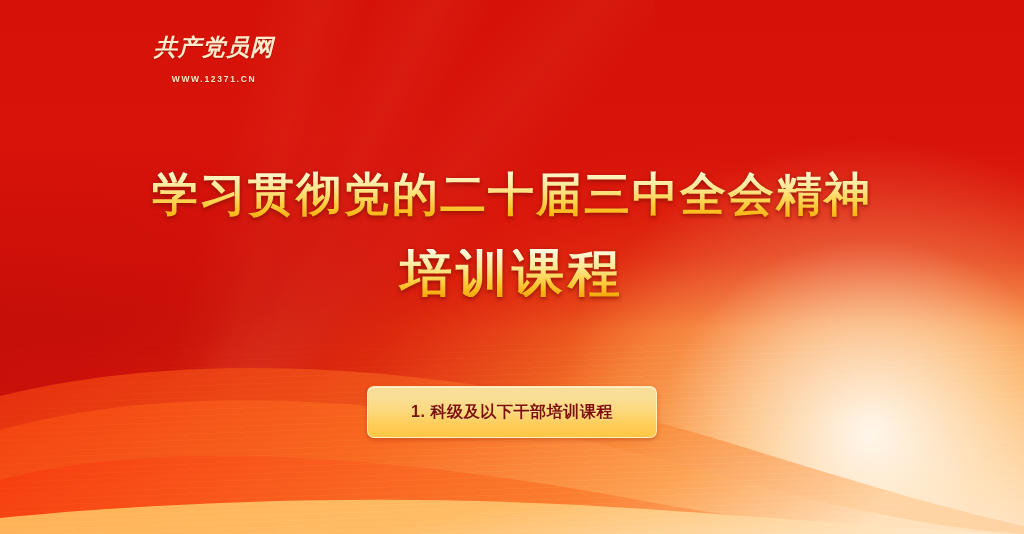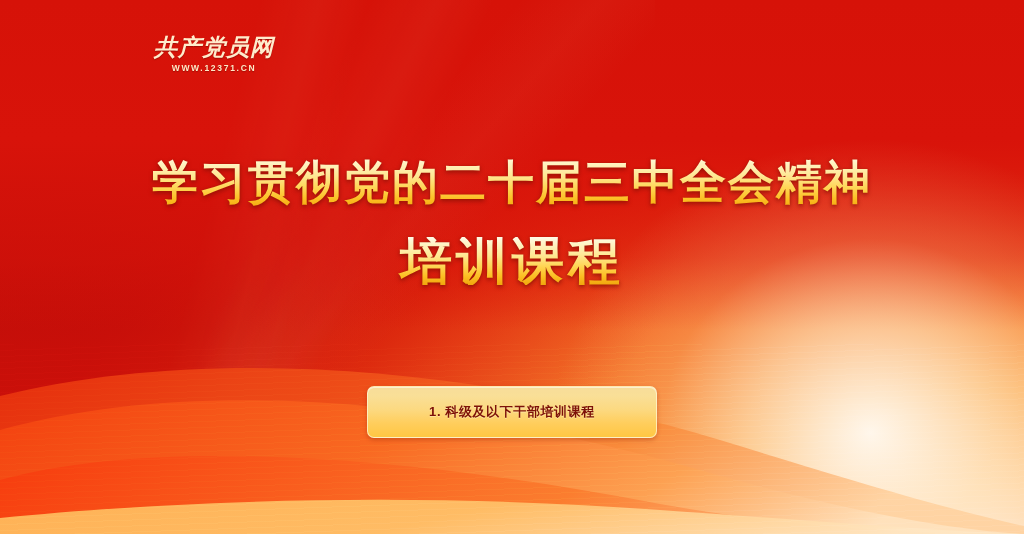"WWW.12371.CN" .logo-url { margin-top: 3px -> 14px }
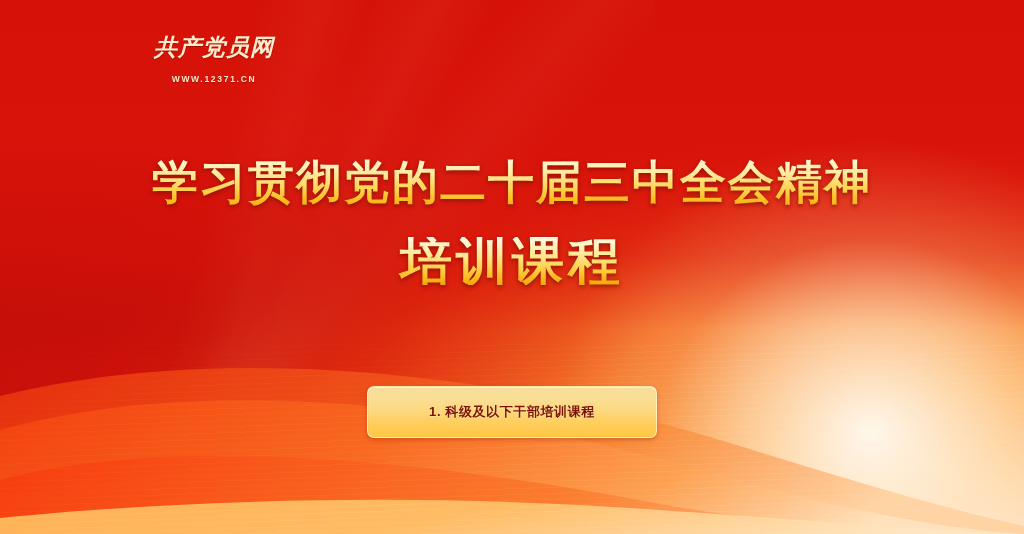"学习贯彻党的二十届三中全会精神" .title-main, .title-sub { margin: 0 -> 12px }
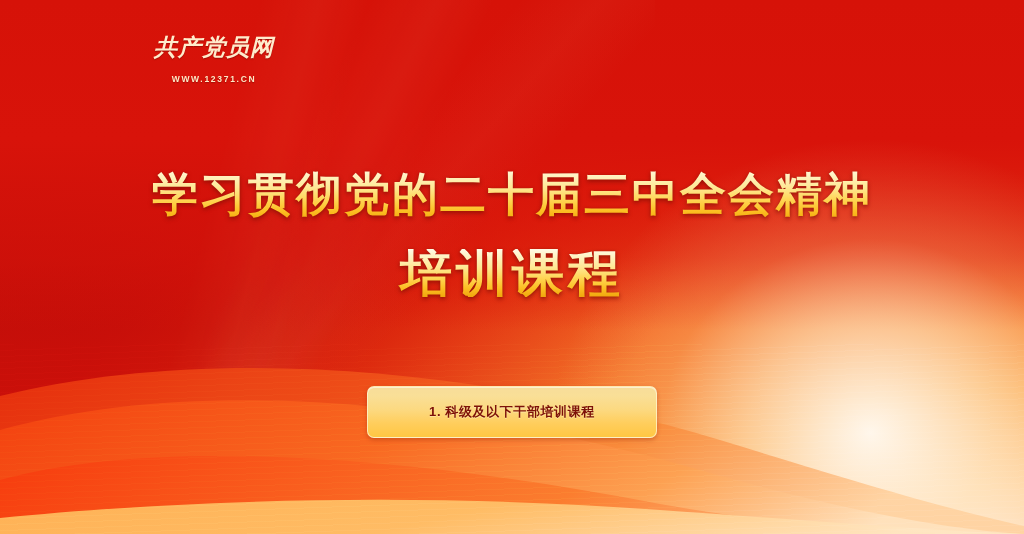"1. 科级及以下干部培训课程" .course-btn { font-size: 13px -> 16px }
